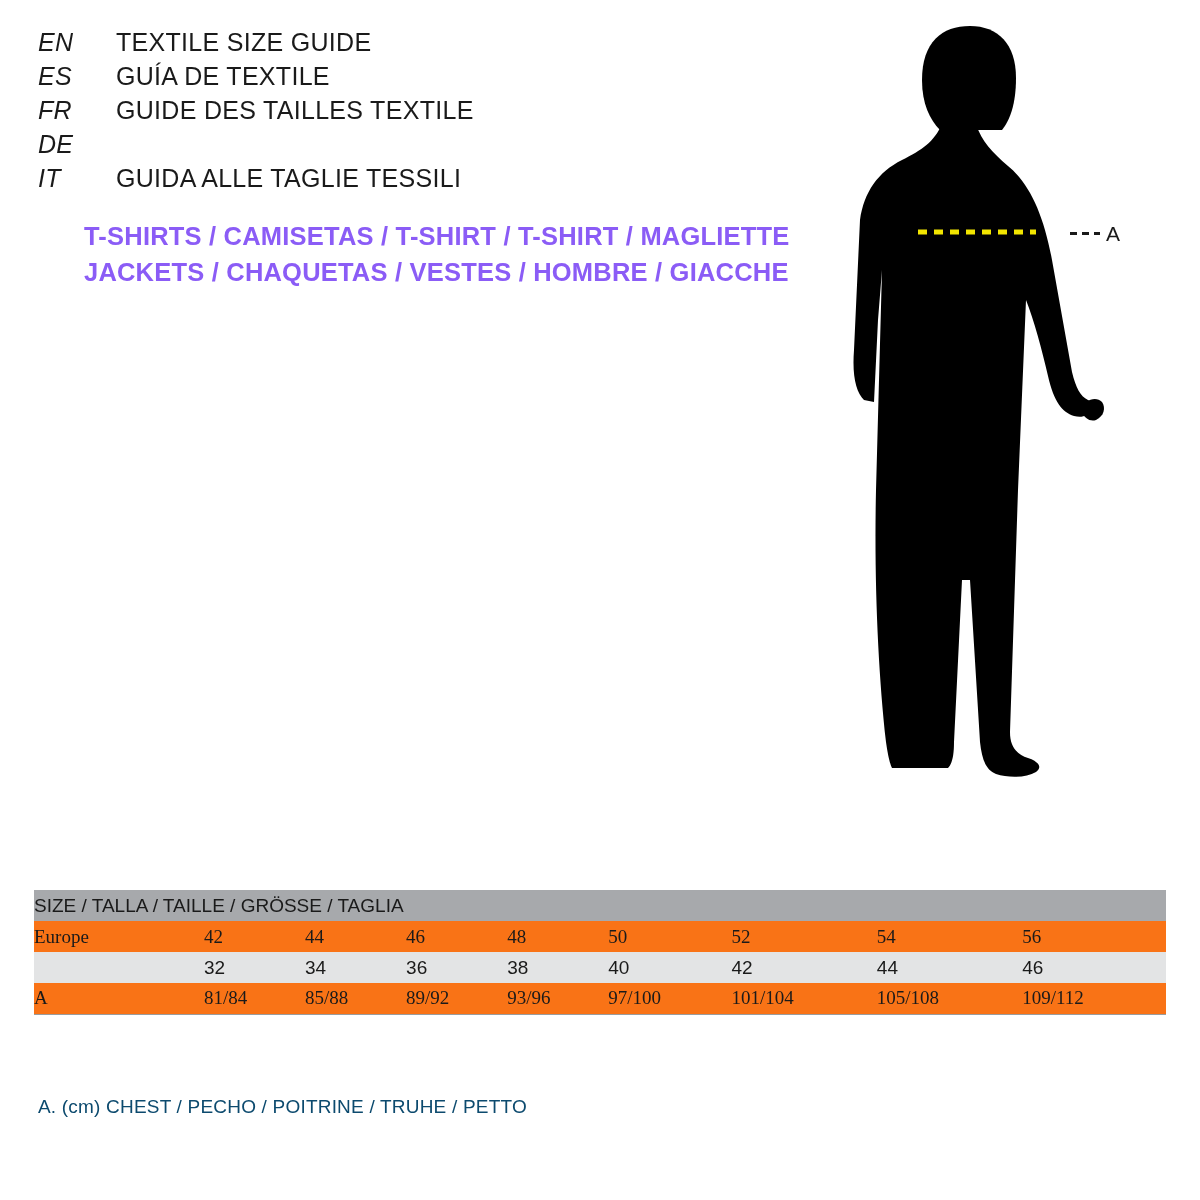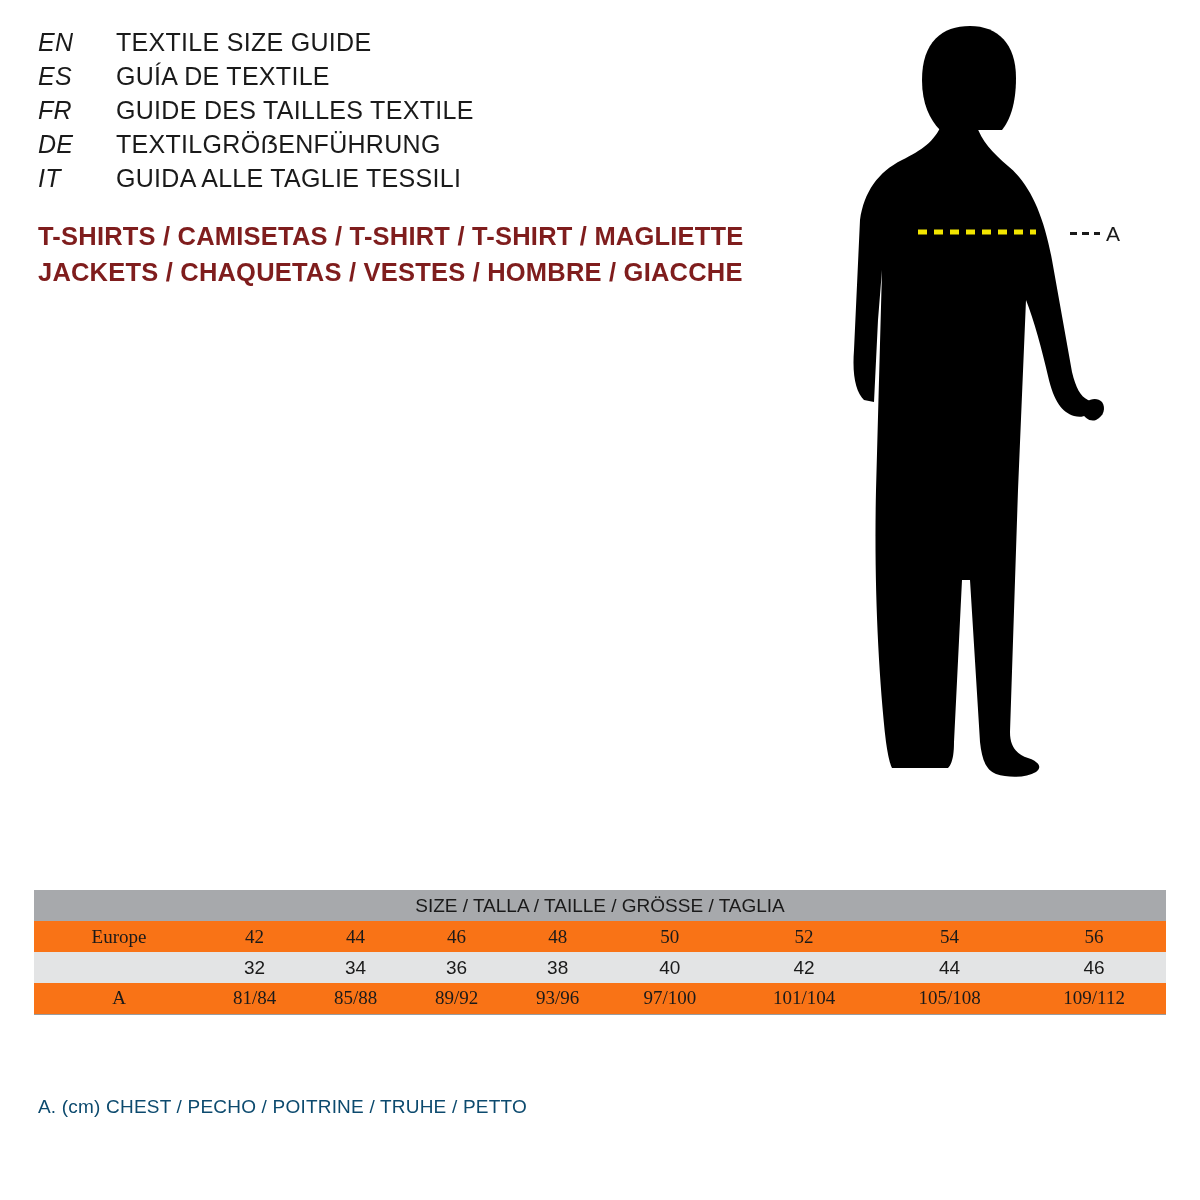"TEXTILGRÖẞENFÜHRUNG" span.lang-text { html: <span>TEXTILGRÖẞENFÜHRUNG</span> -> none }
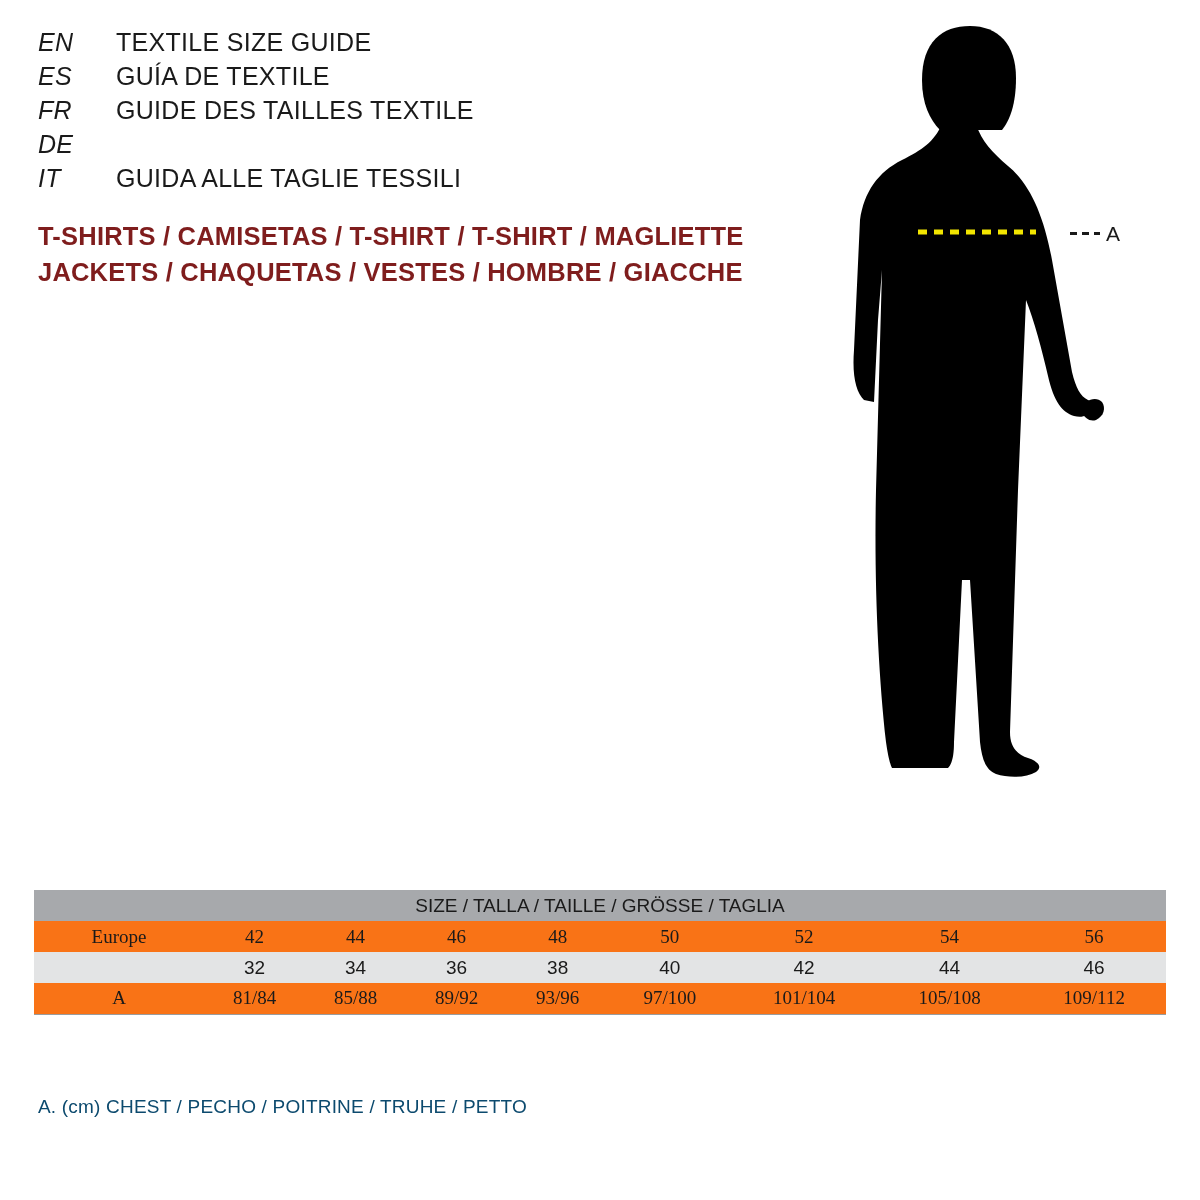"T-SHIRTS / CAMISETAS / T-SHIRT" .garment-line { color: #7f1d1d -> #8b5cf6; margin-left: none -> 46px }
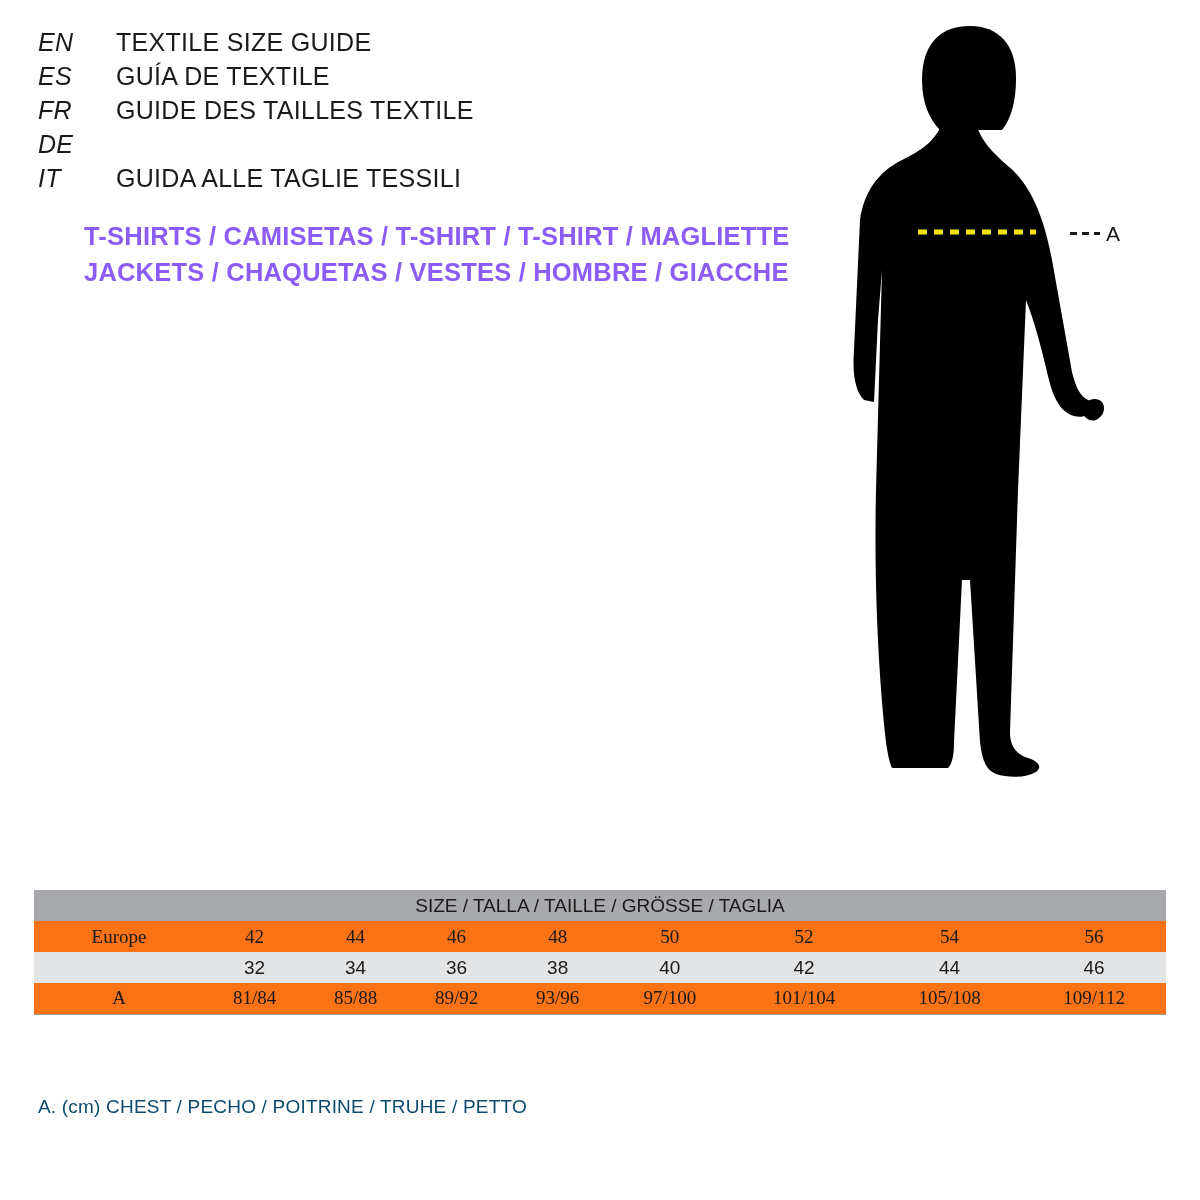"SIZE / TALLA / TAILLE" table.size-table th, table.size-table td { text-align: center -> left }
